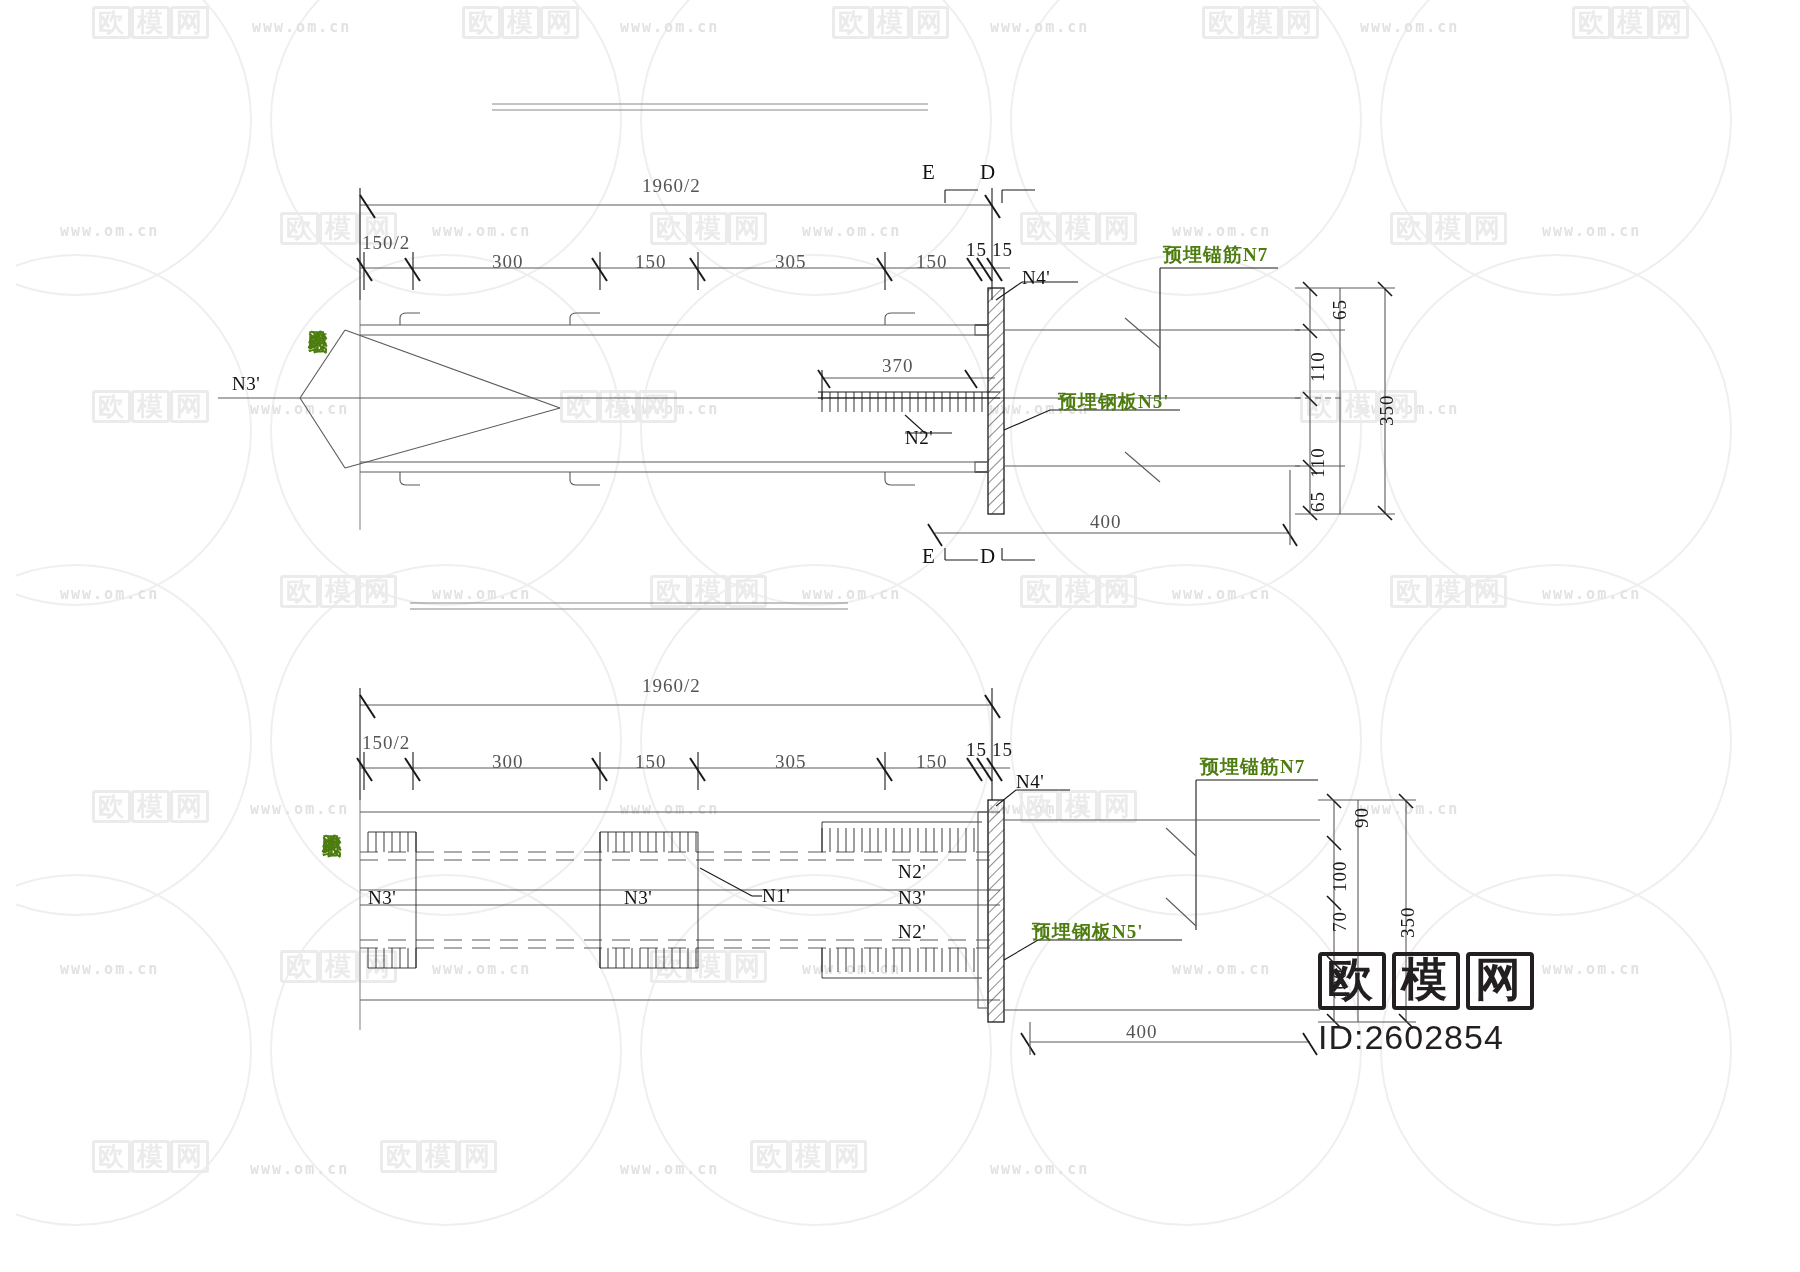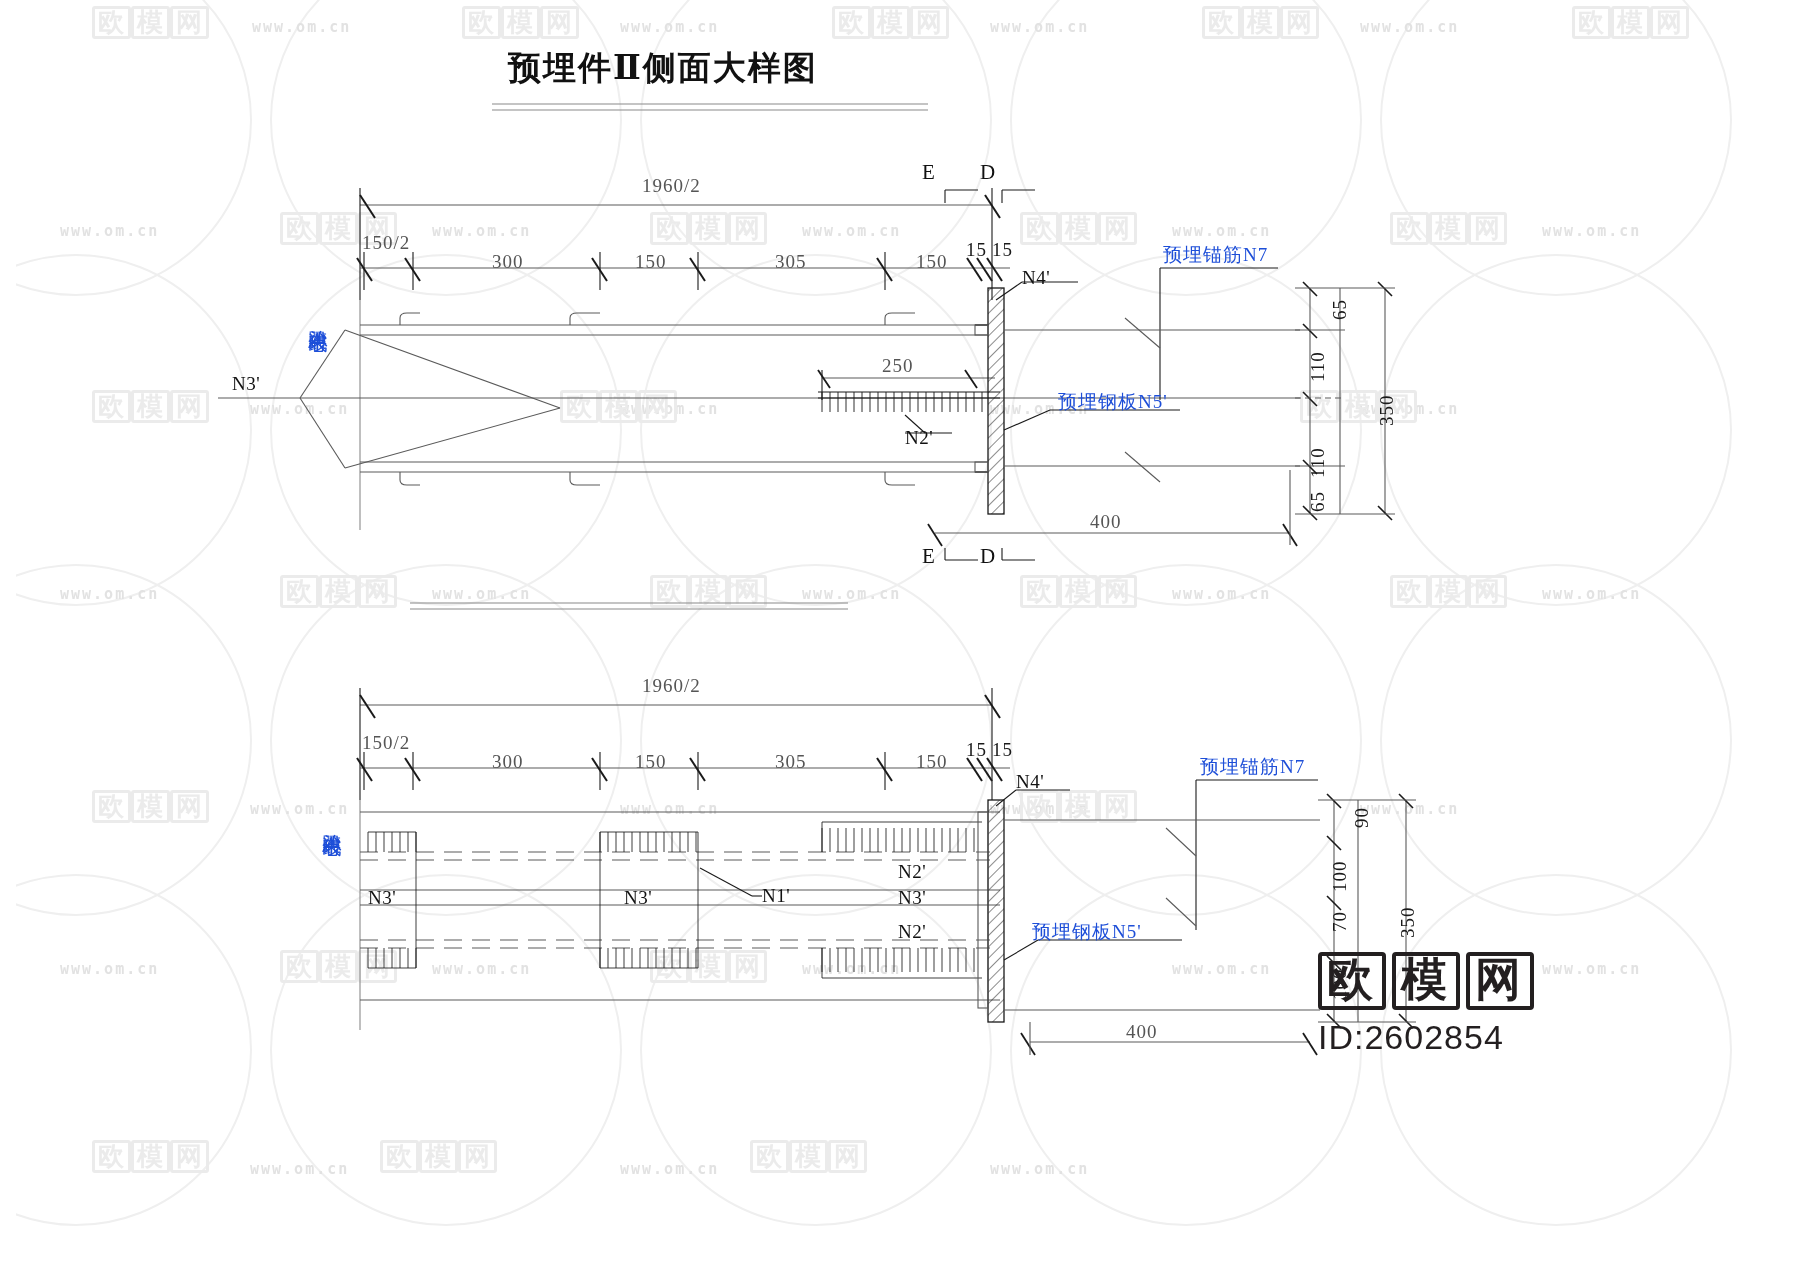"预埋件Ⅱ侧面大样图" div.t { html: <div>预埋件Ⅱ侧面大样图</div> -> none }
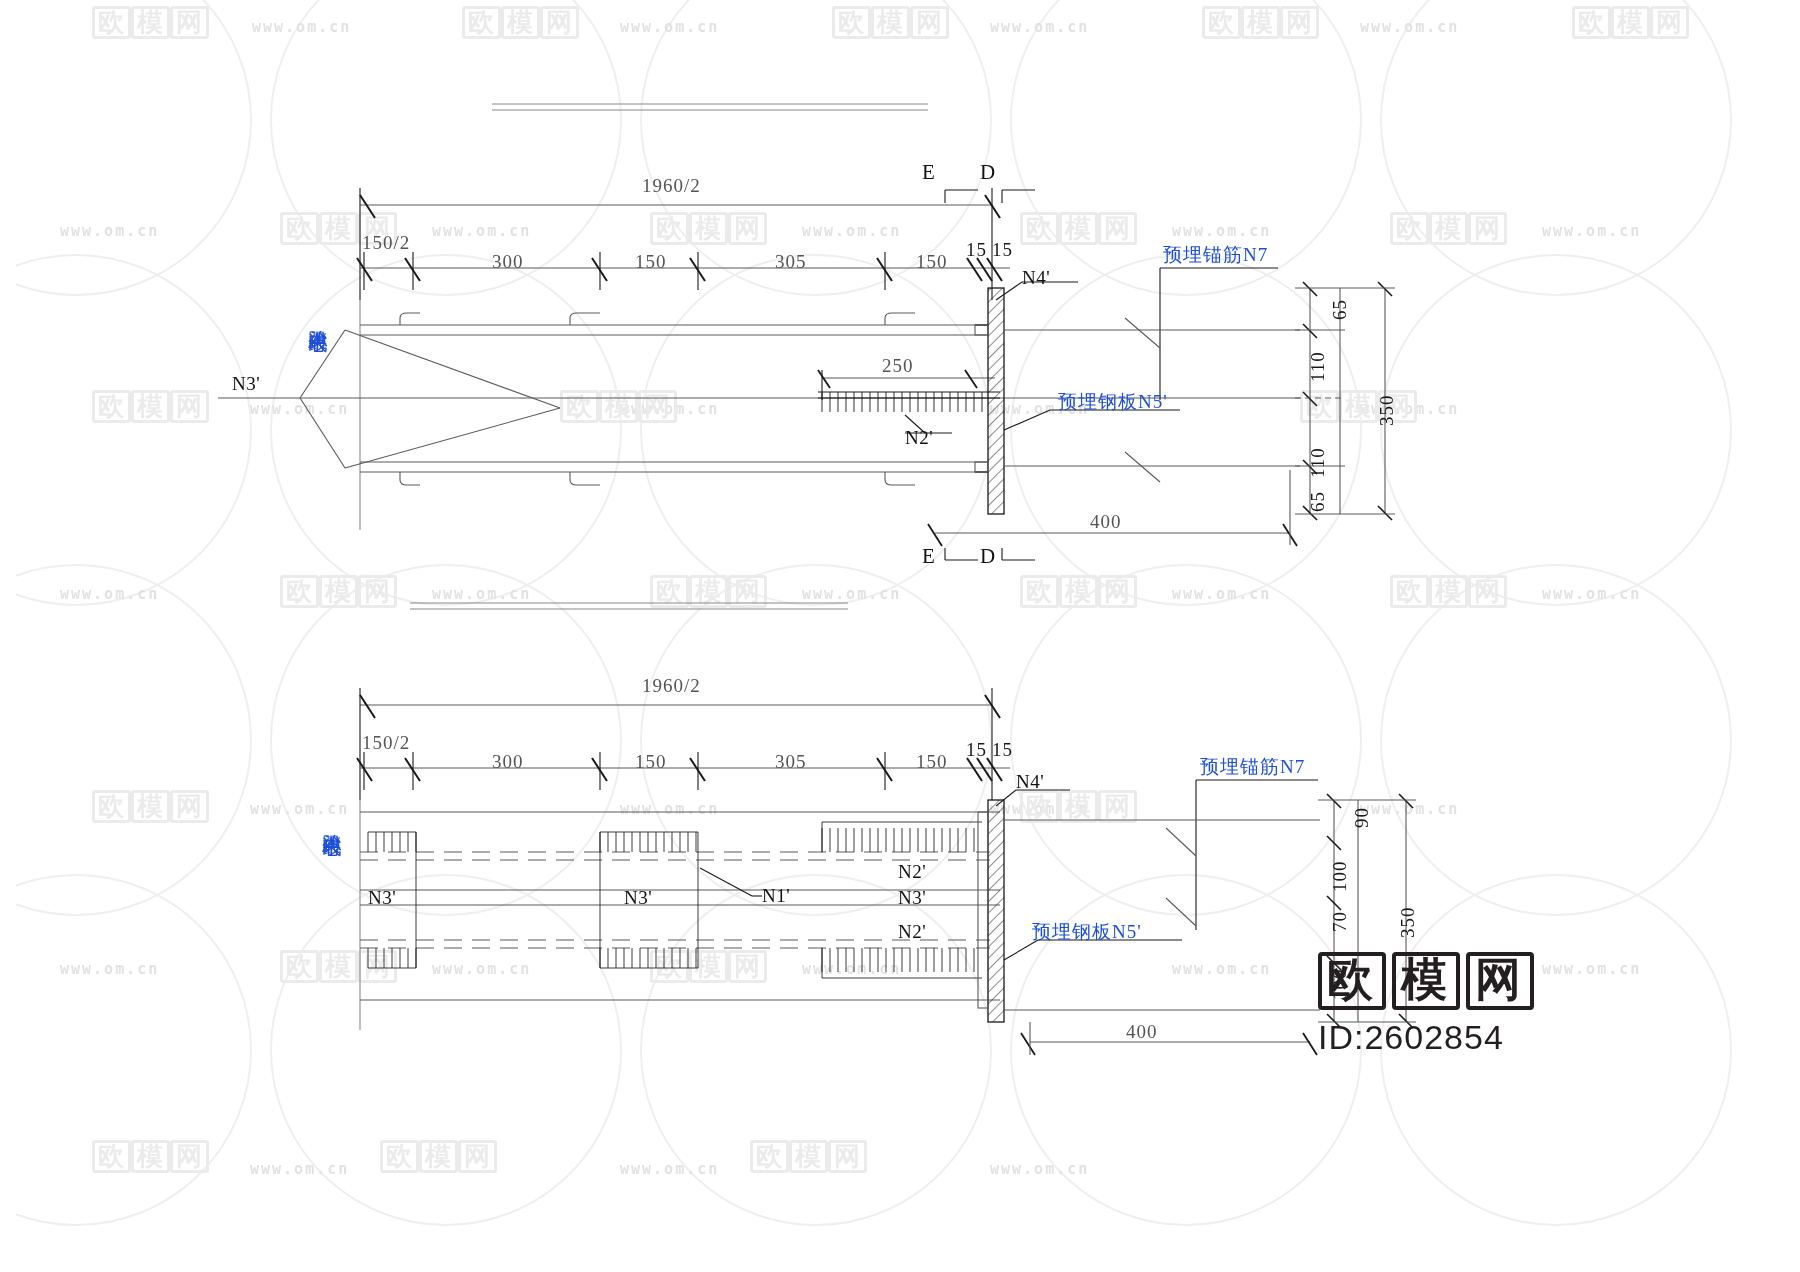"预埋锚筋N7" .cnlbl { color: #1d4ed8 -> #4d7c0f; font-weight: normal -> bold }
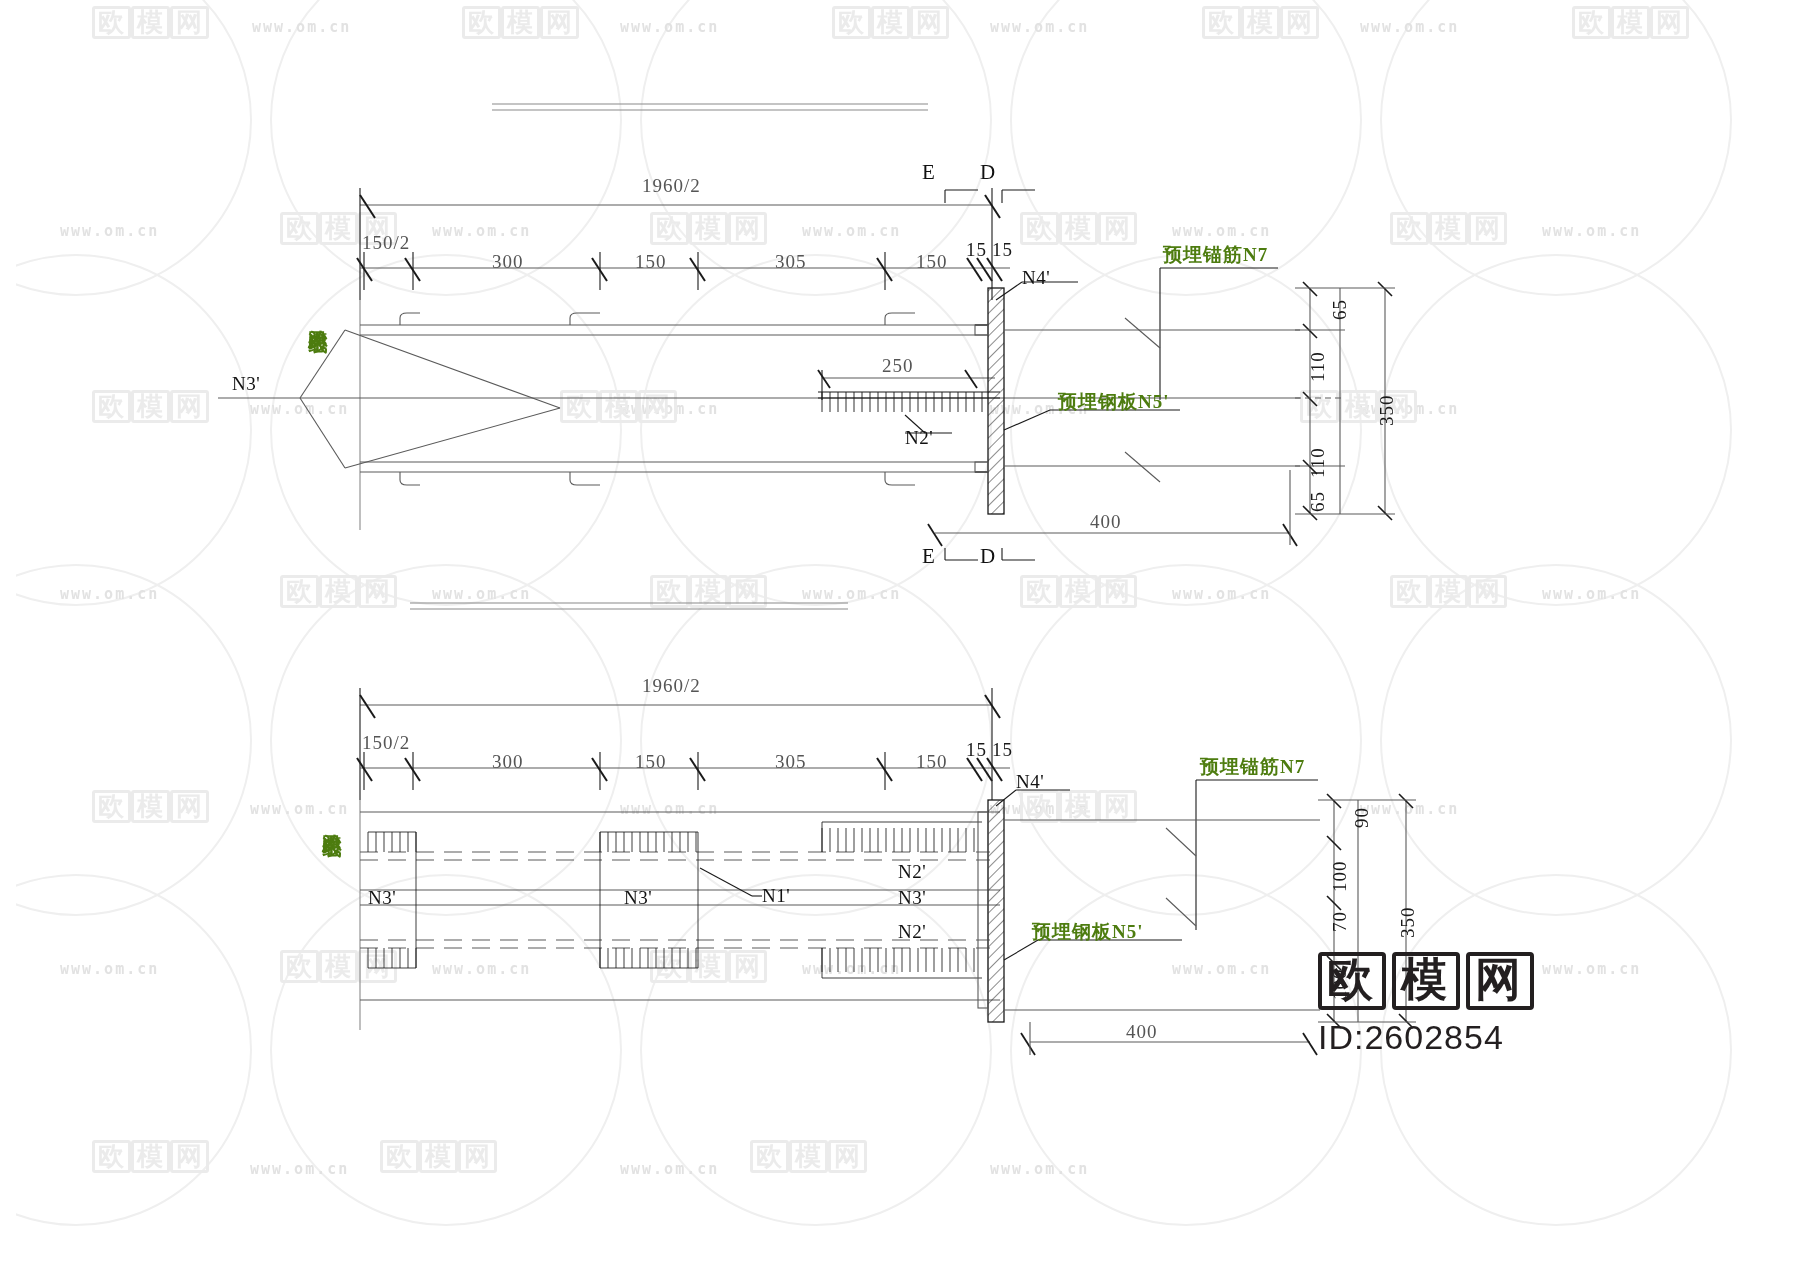"250" div.t { text: 250 -> 370 }
